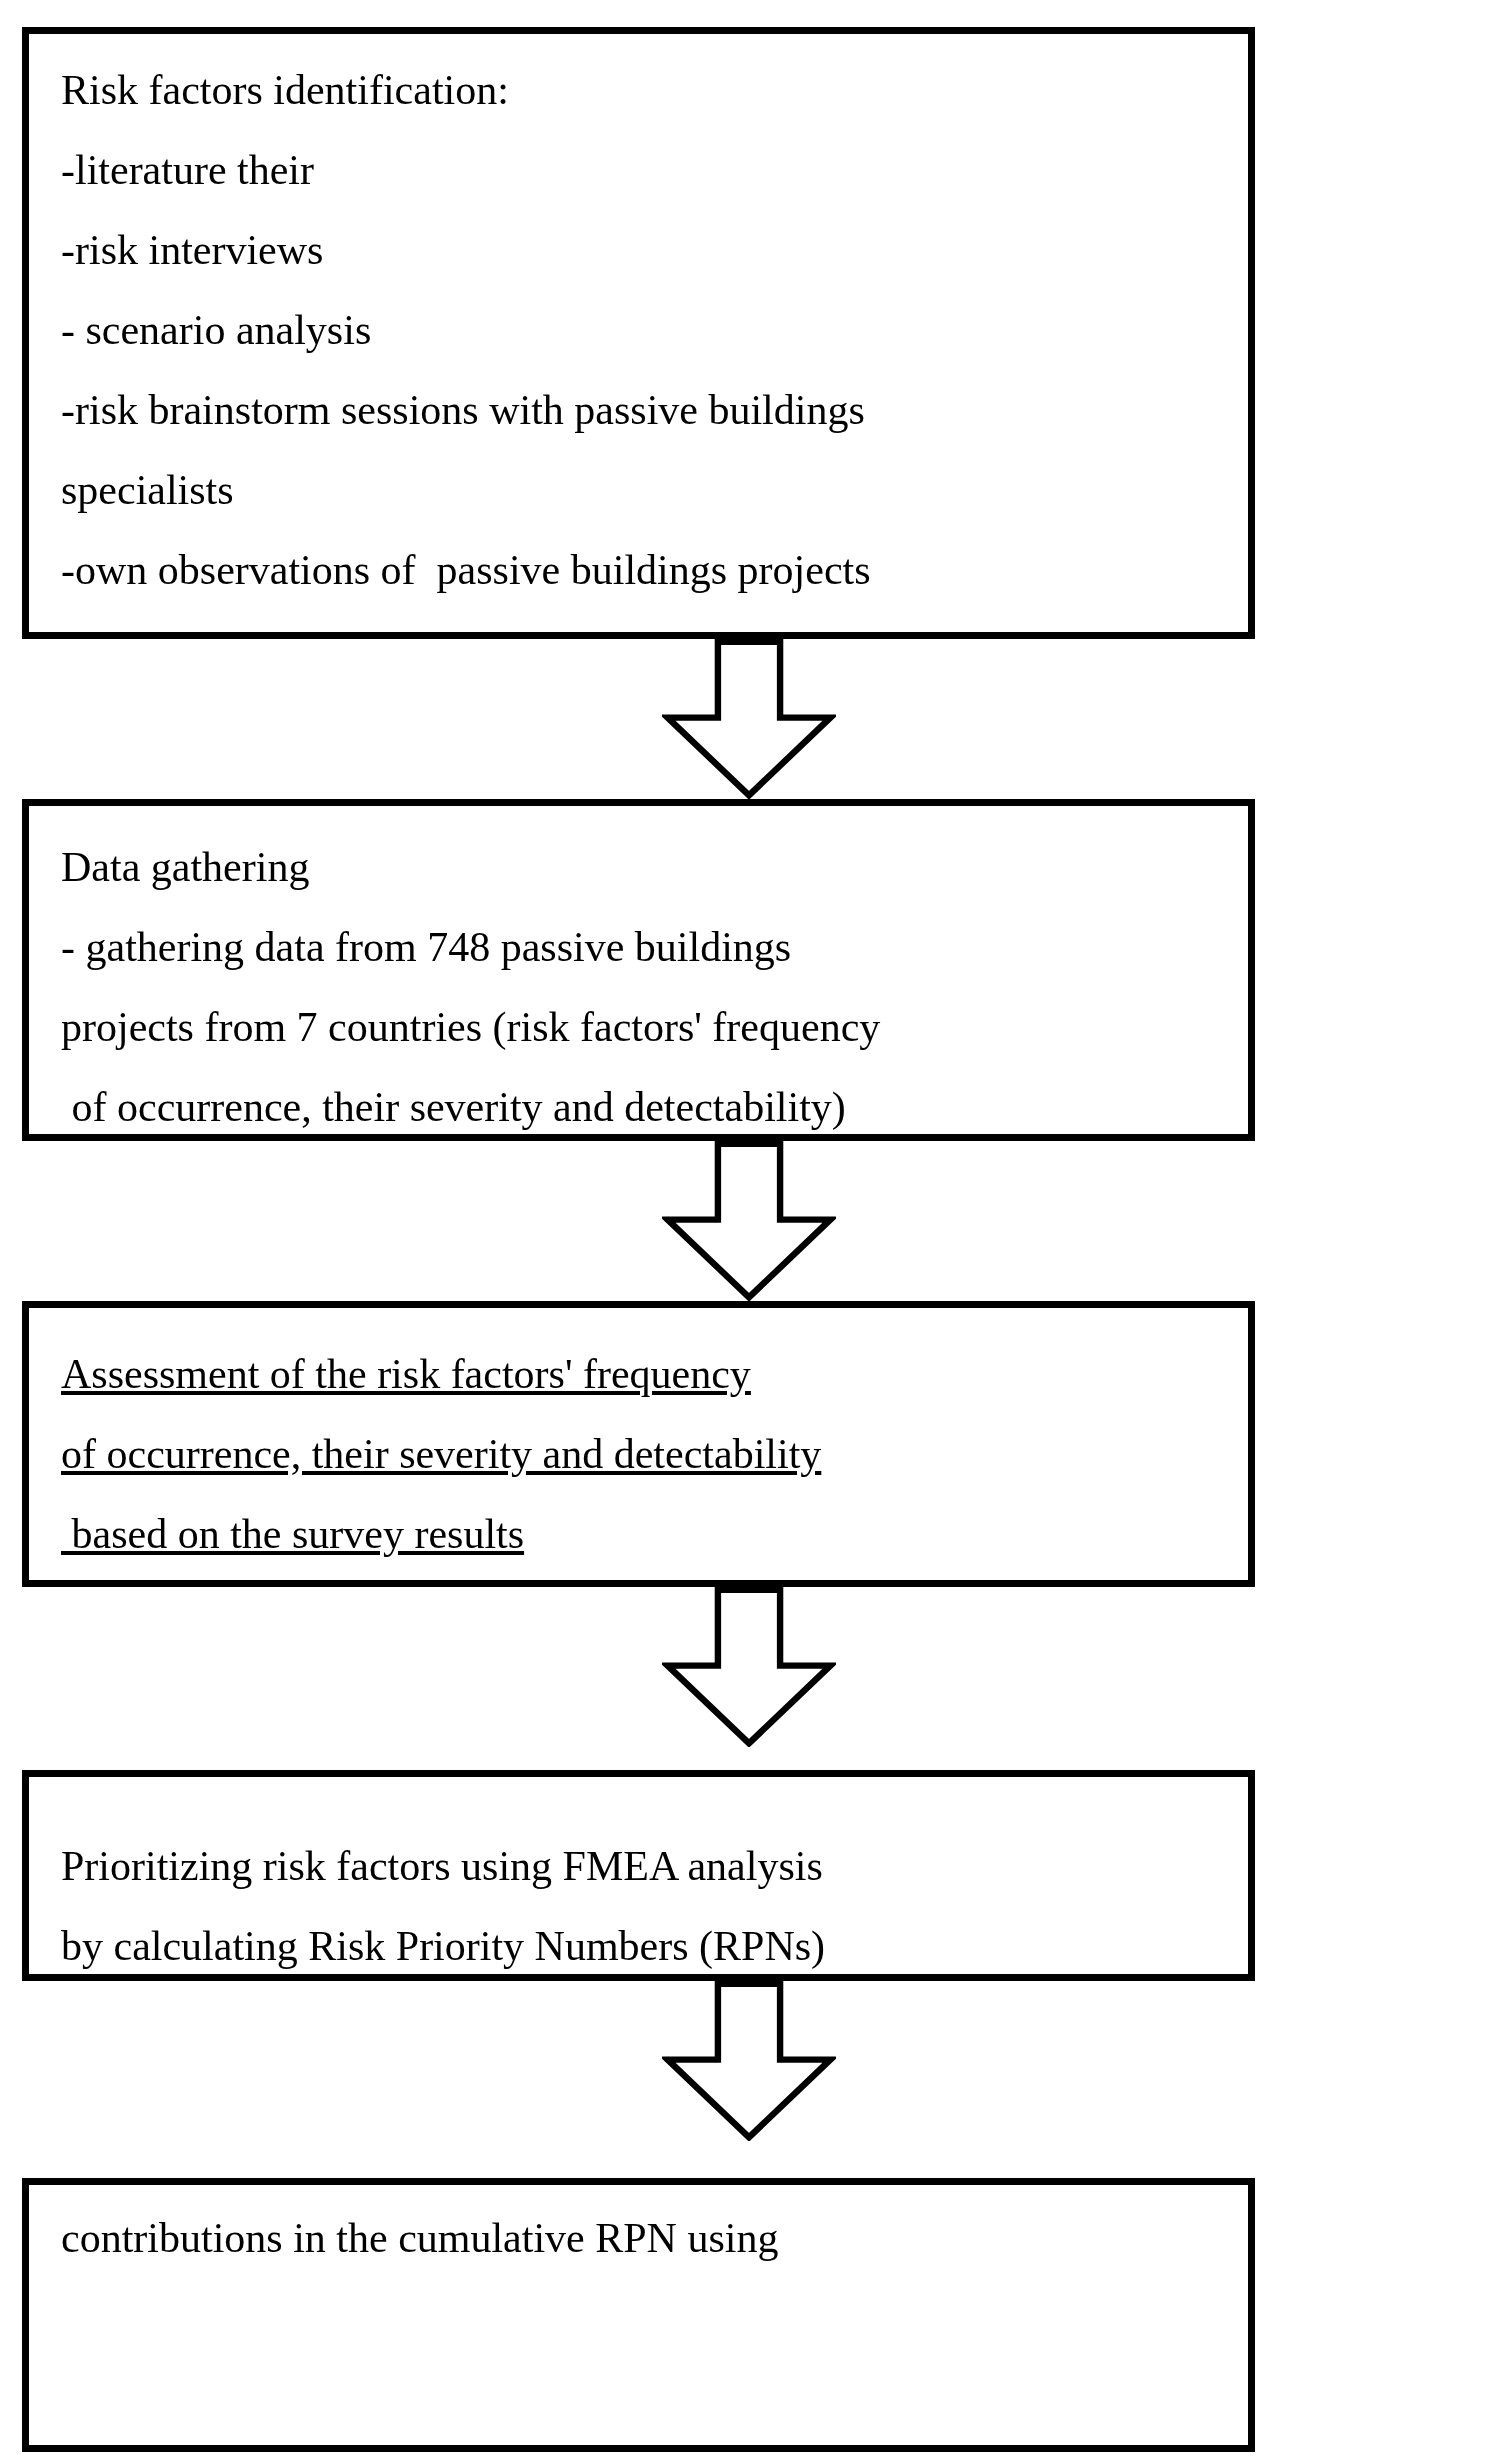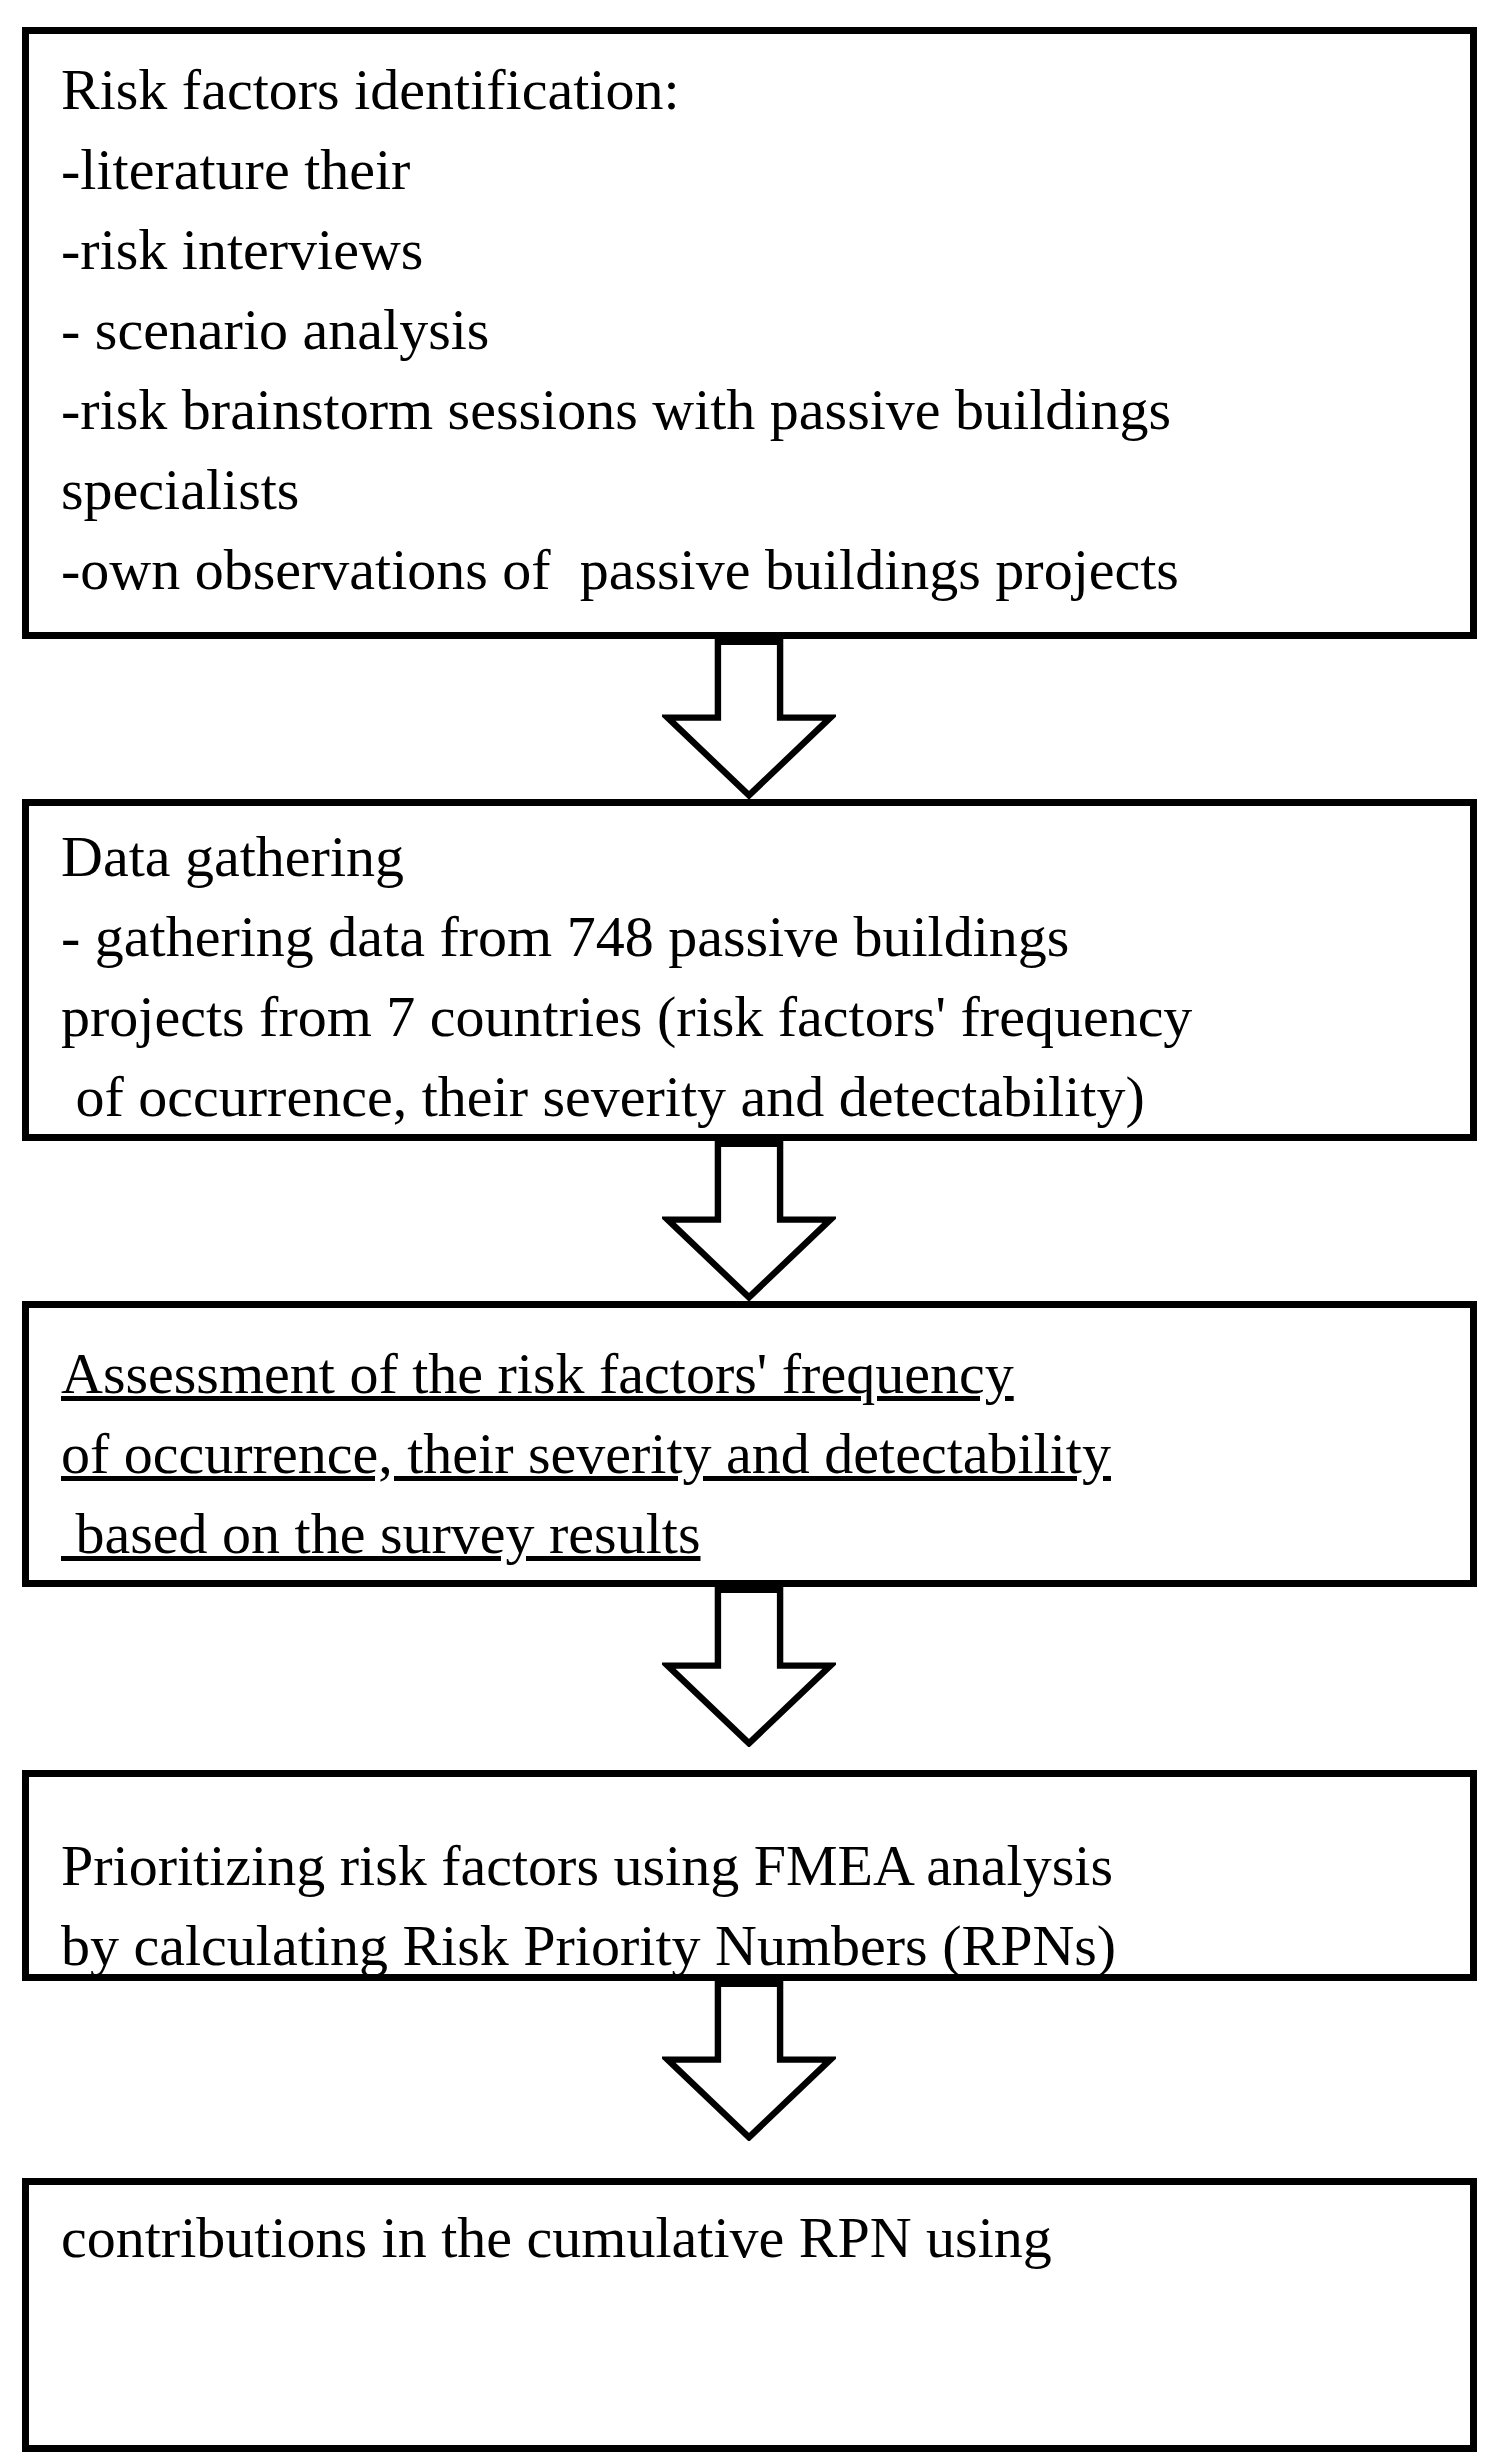"Risk factors identification:" .box { font-size: 58px -> 42px; width: 1455px -> 1233px }
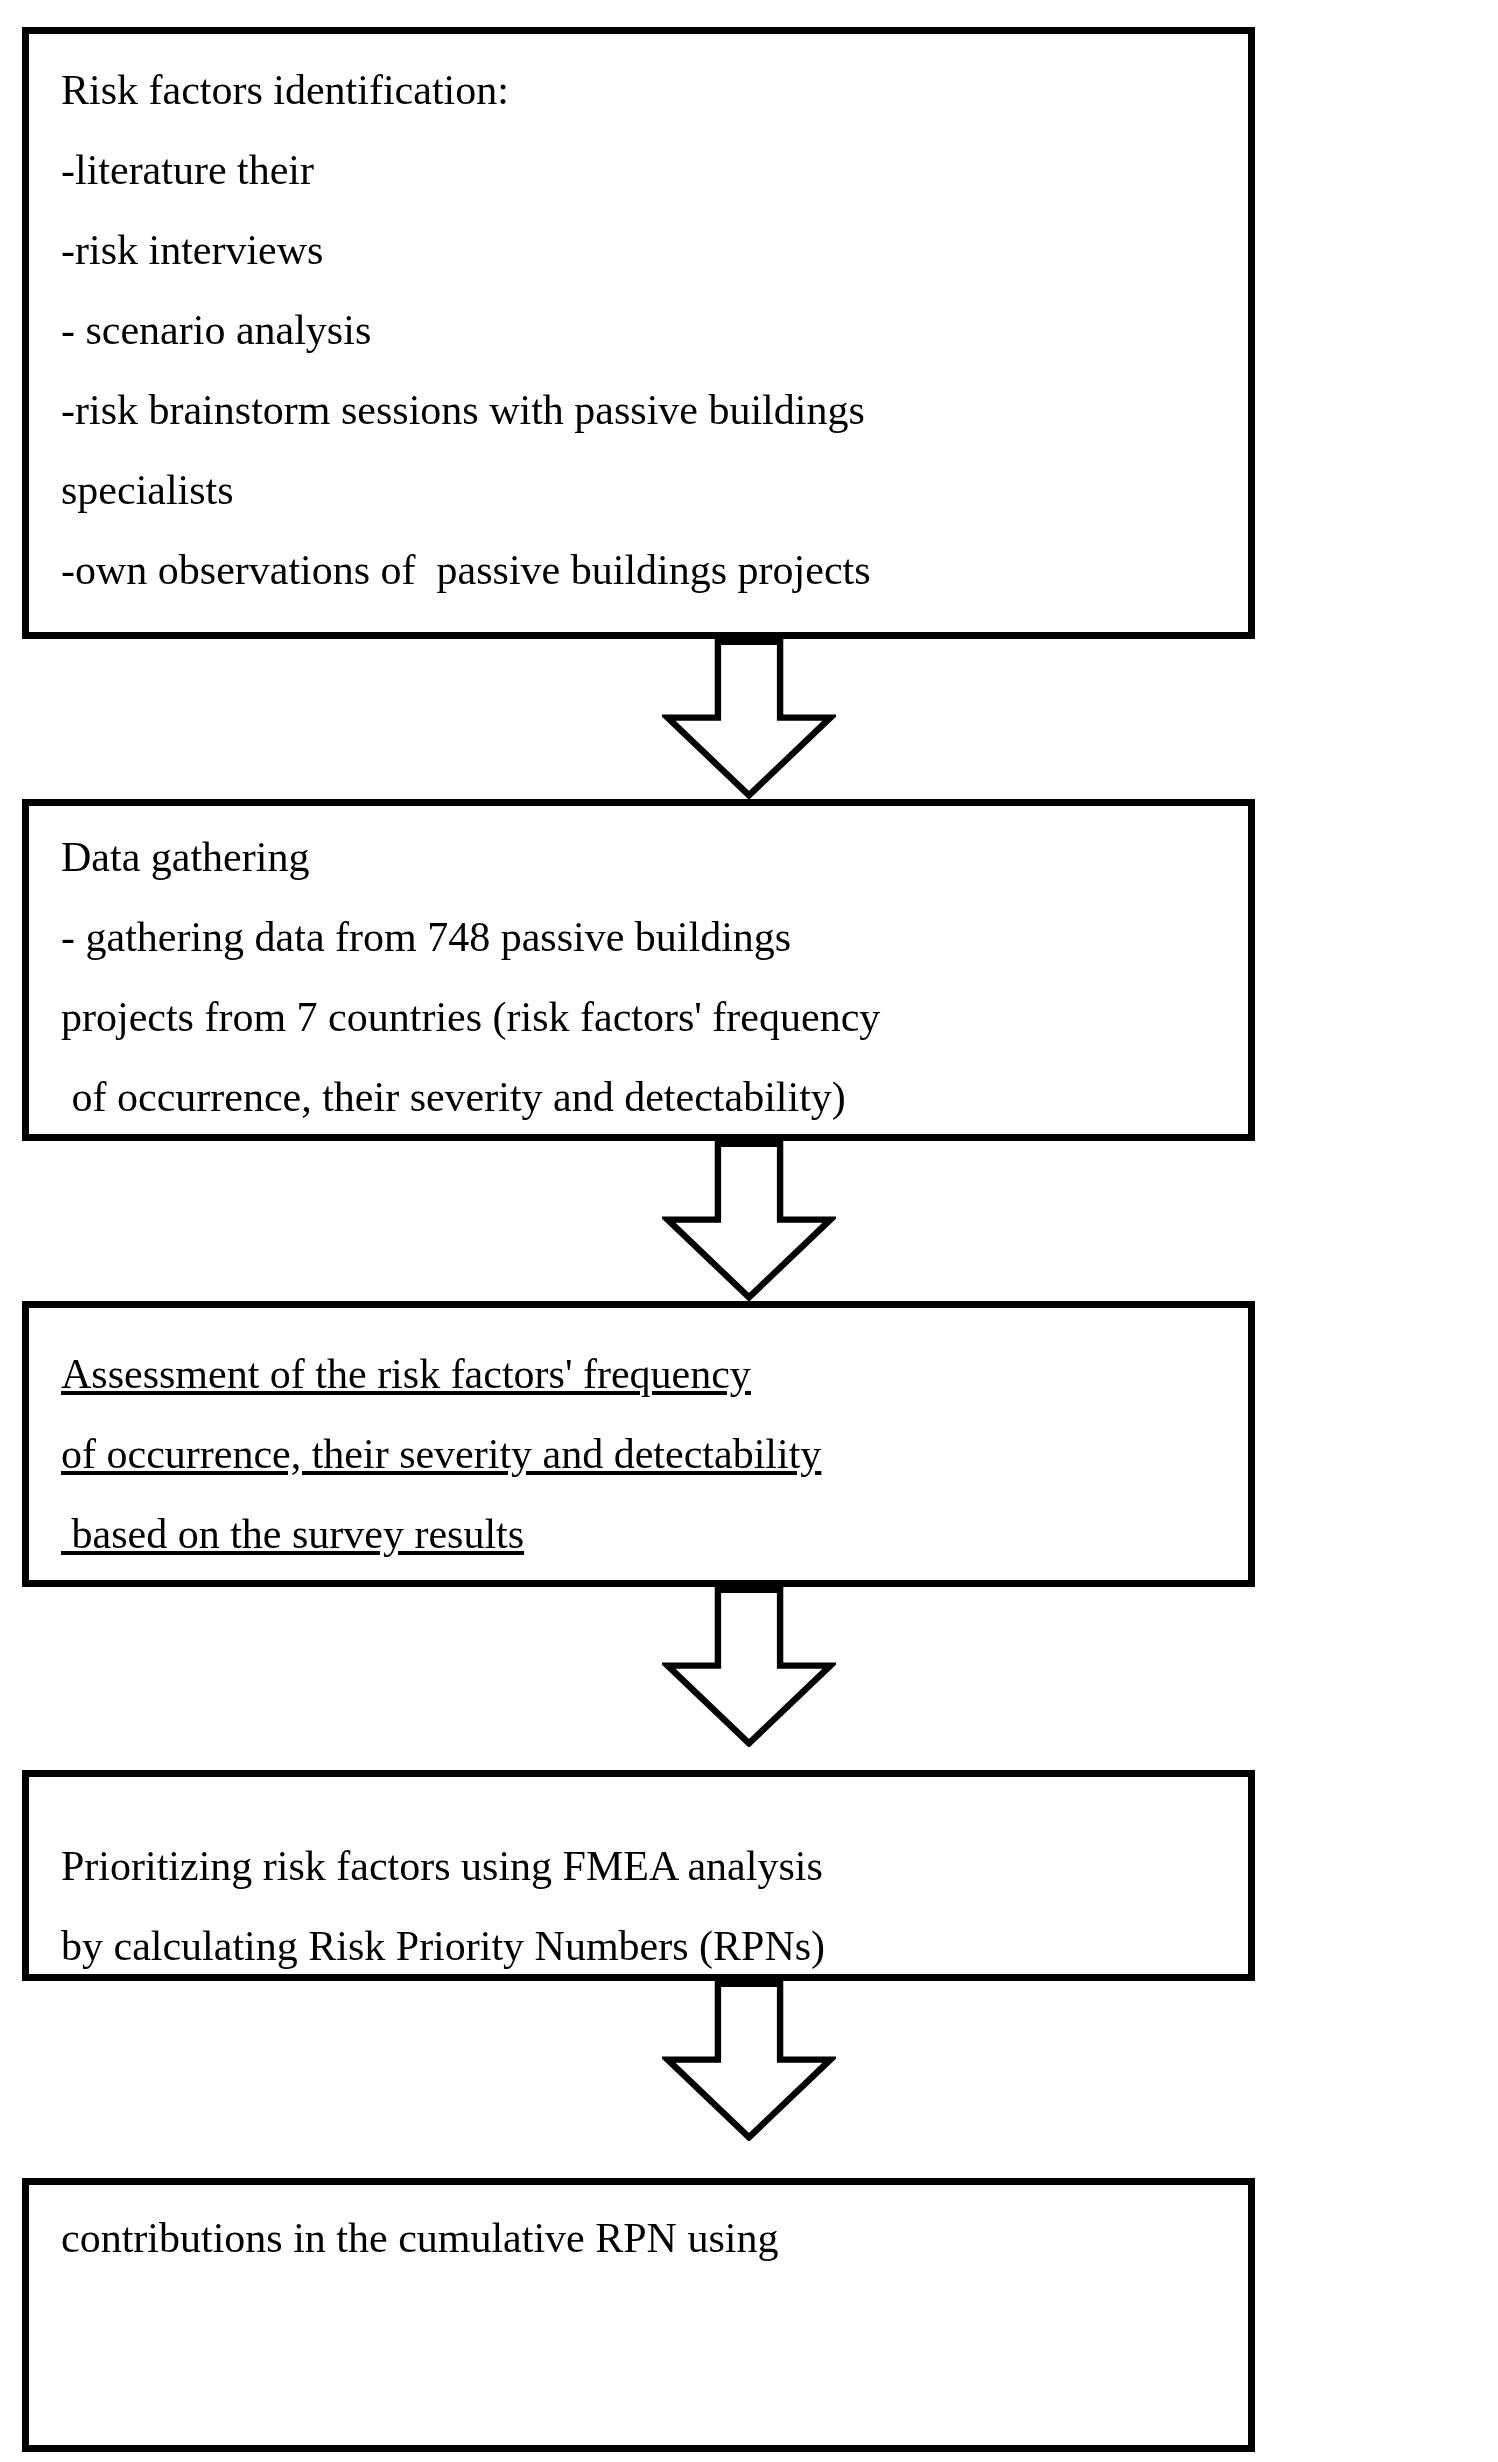"Data gathering" .b2 { padding-top: 11px -> 21px }
